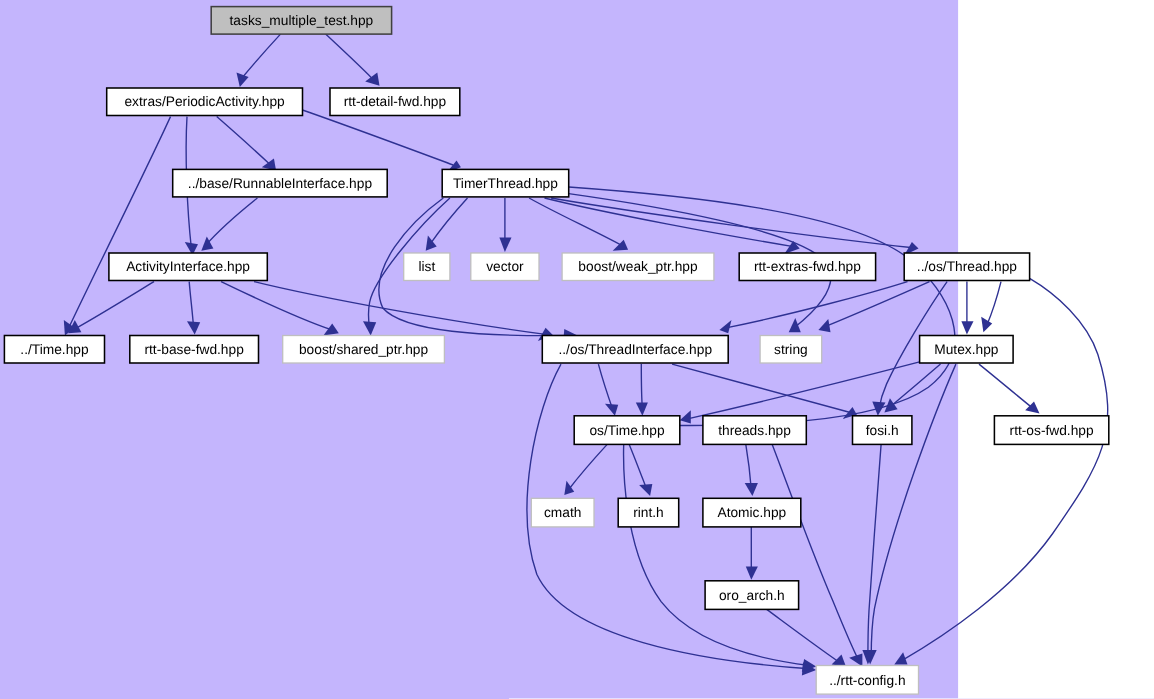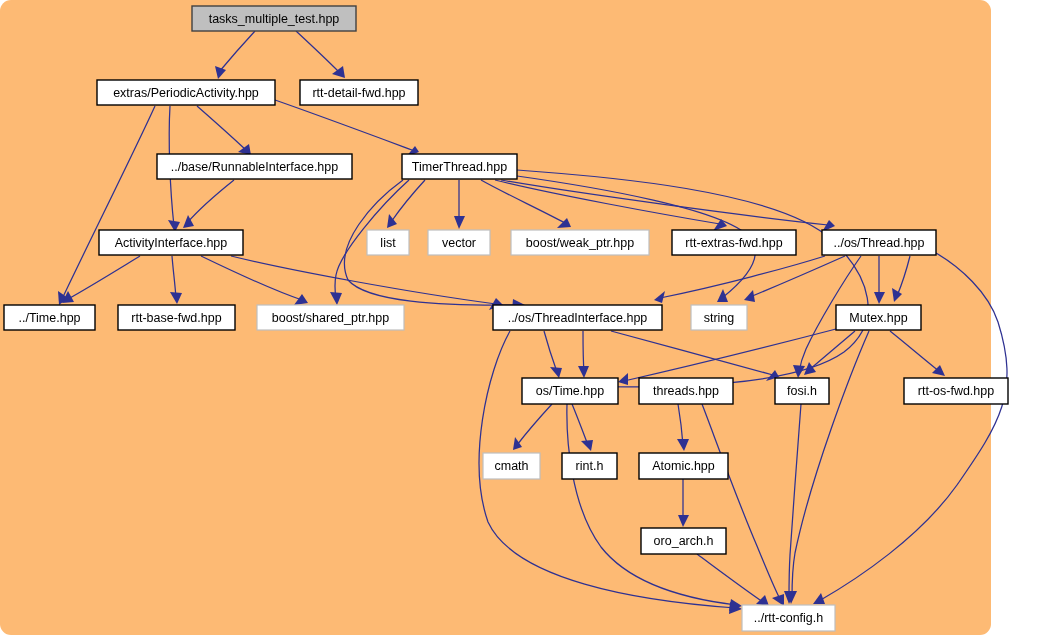"tasks_multiple_test.hpp" #graph-root { background: #fdba74 -> #c4b5fd; border-radius: 11px -> none; width: 991px -> 871px }
